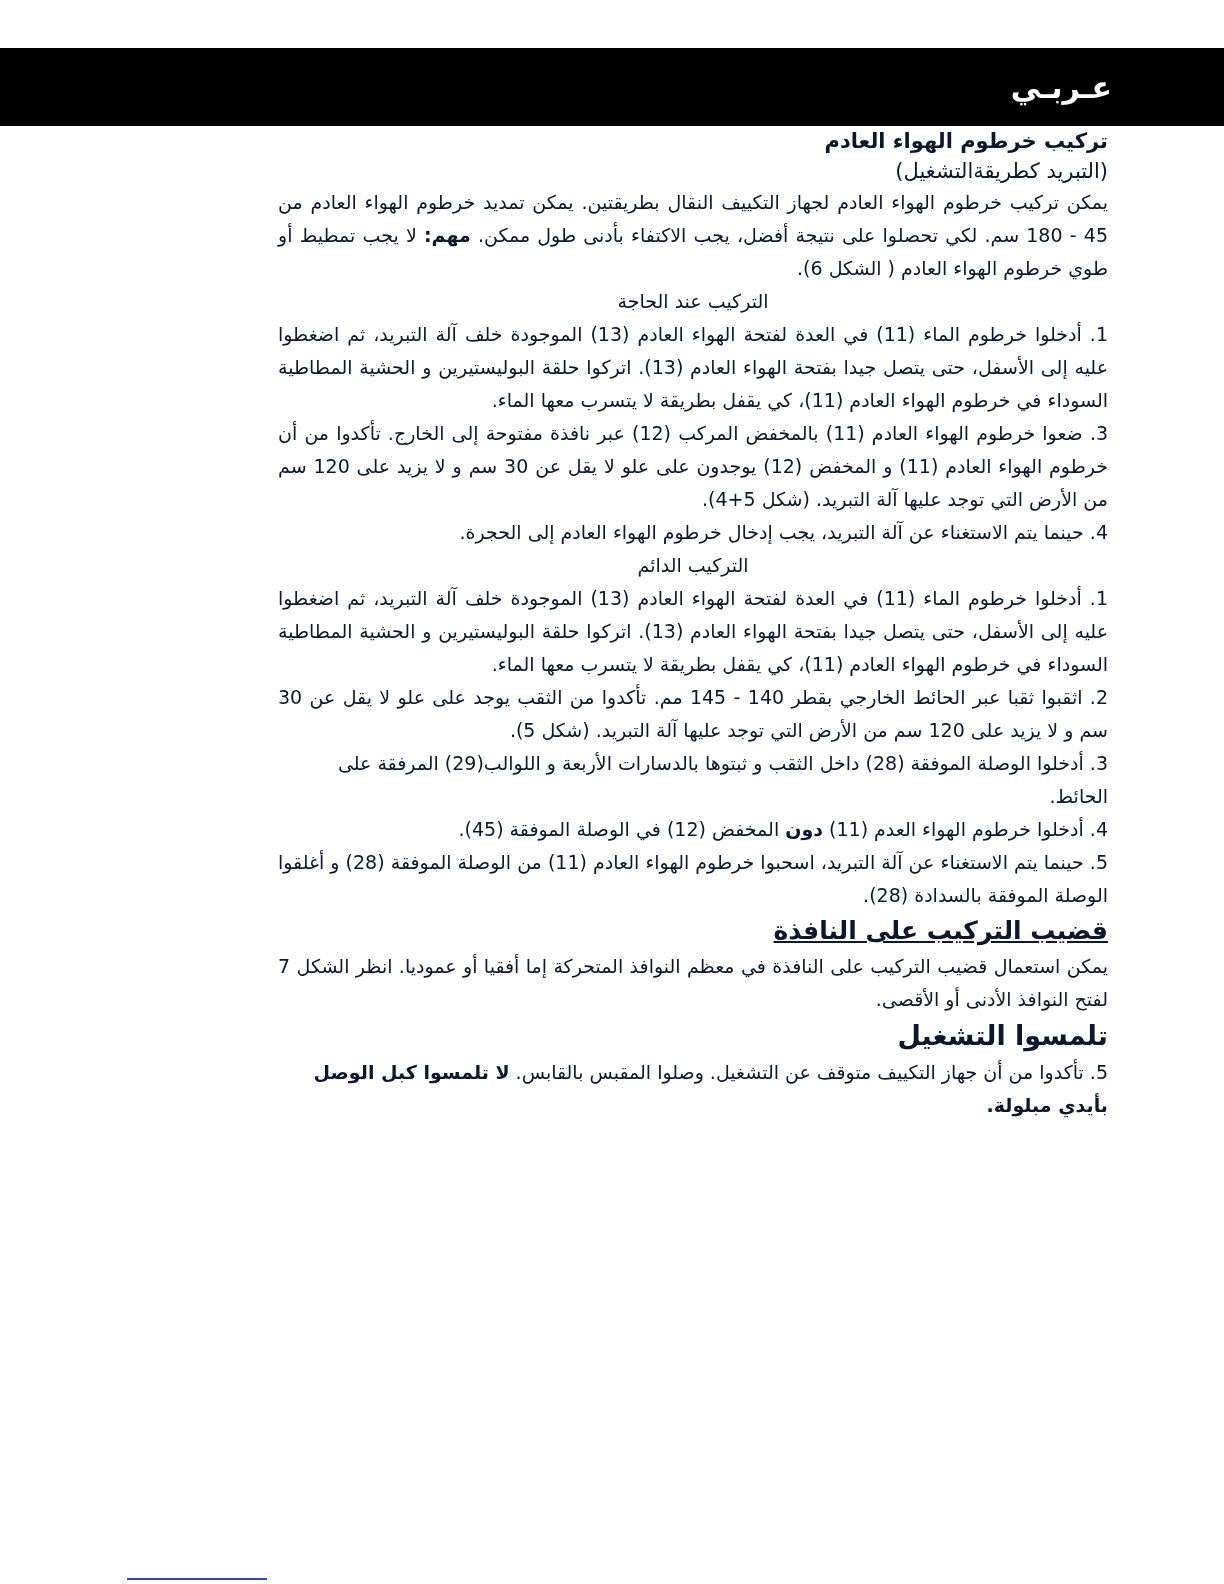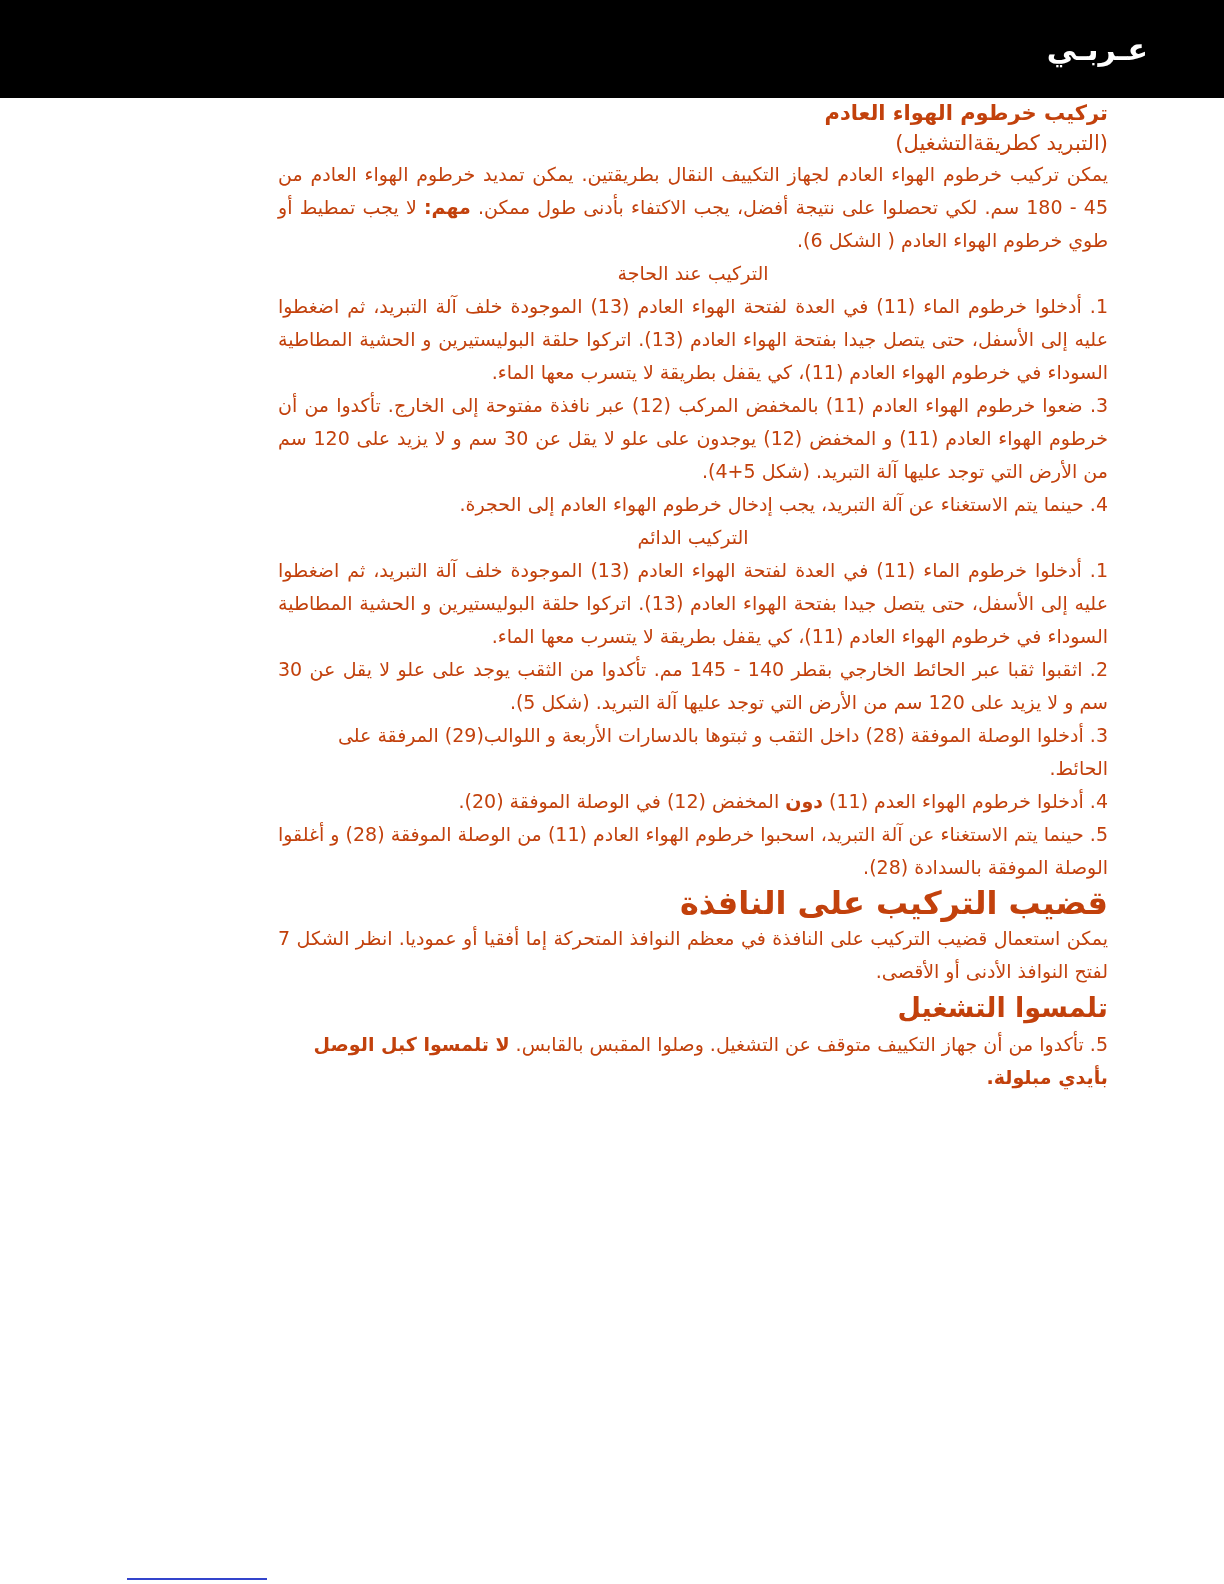"عـربـي" .header-bar { height: 98px -> 78px; margin-top: none -> 48px; padding-right: 76px -> 112px }
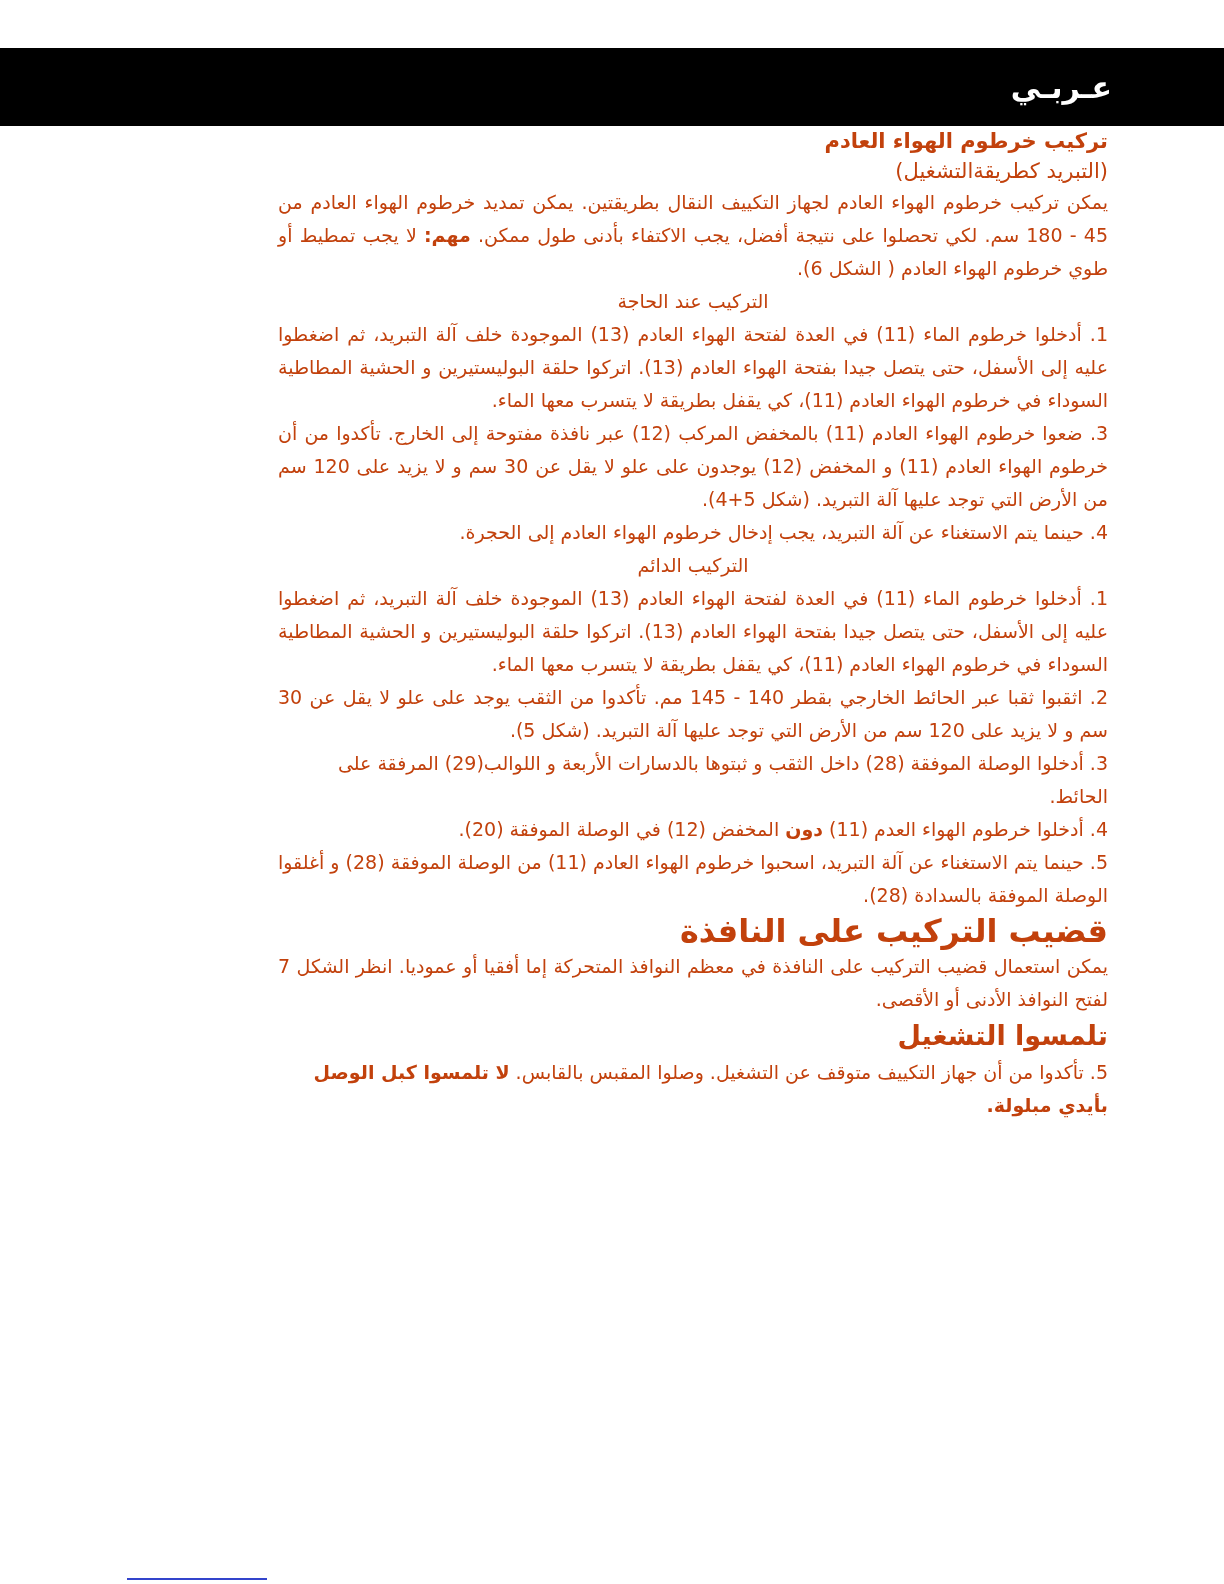"تركيب خرطوم الهواء العادم" .content { color: #c2410c -> #0f172a }
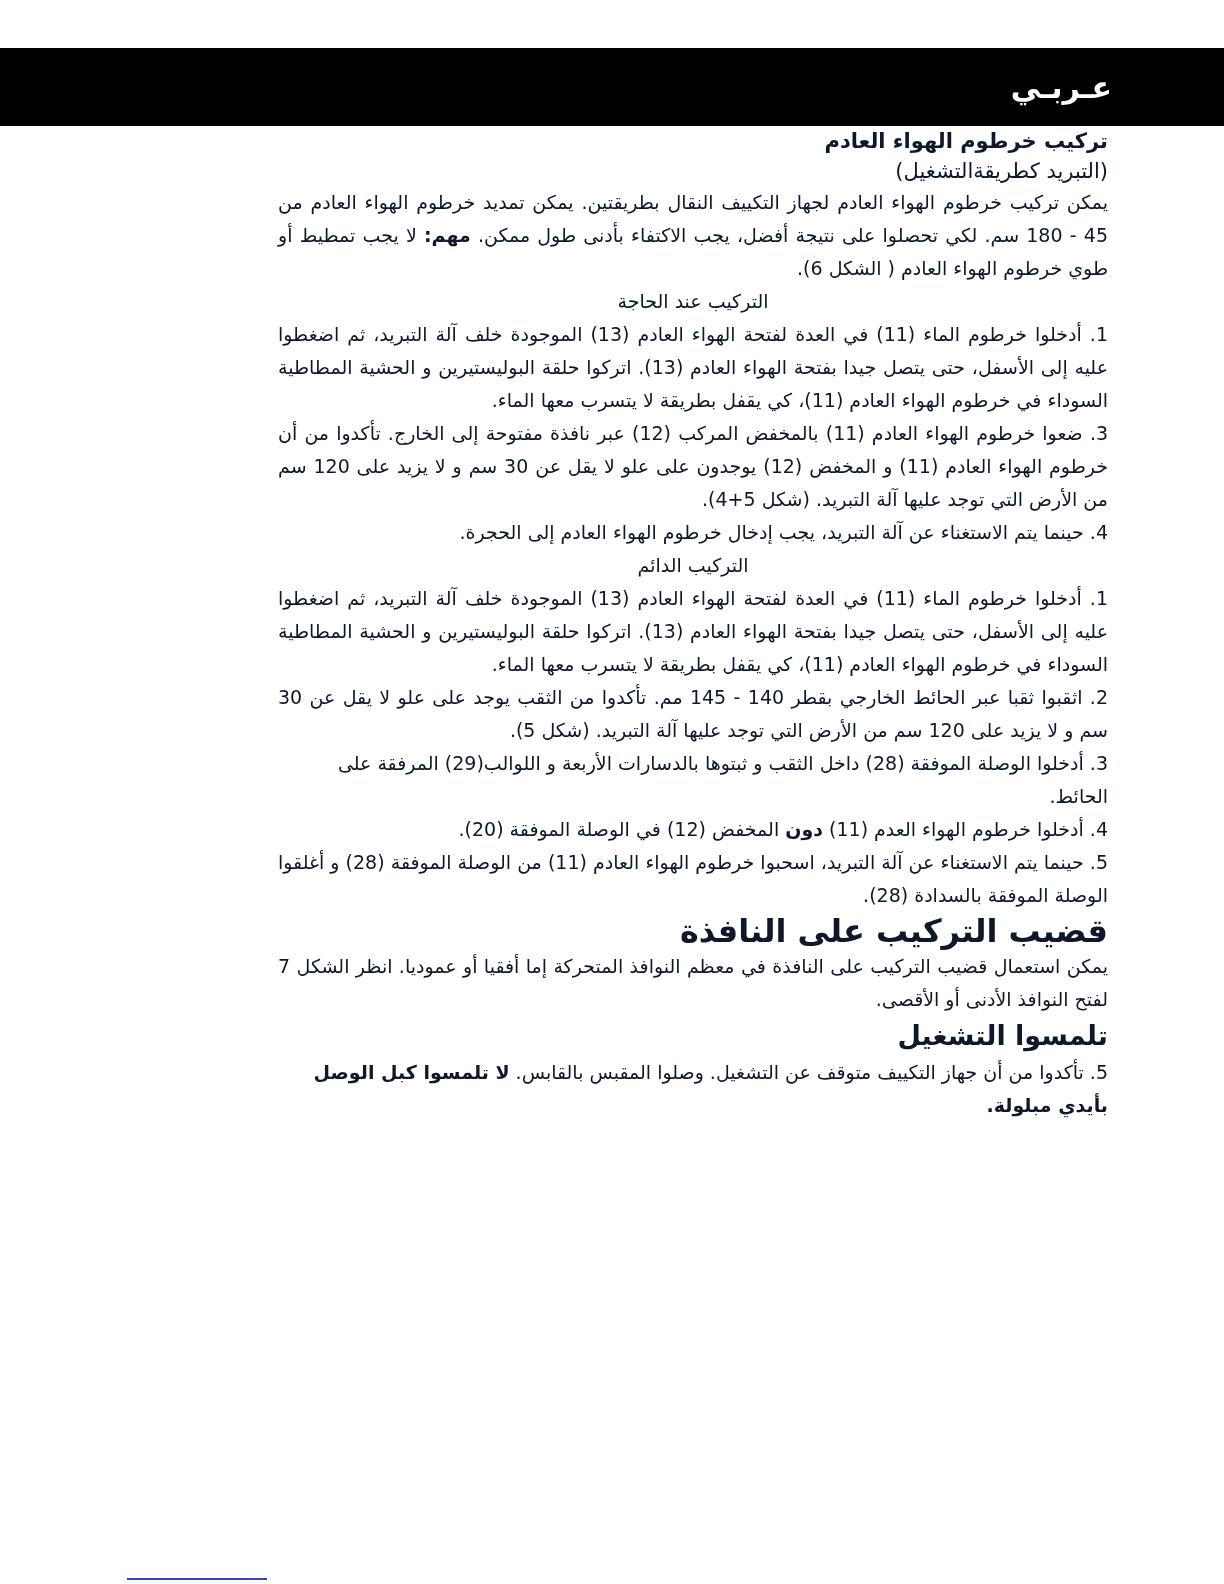"المخفض (12) في الوصلة الموفقة" span { text: 20 -> 45 }
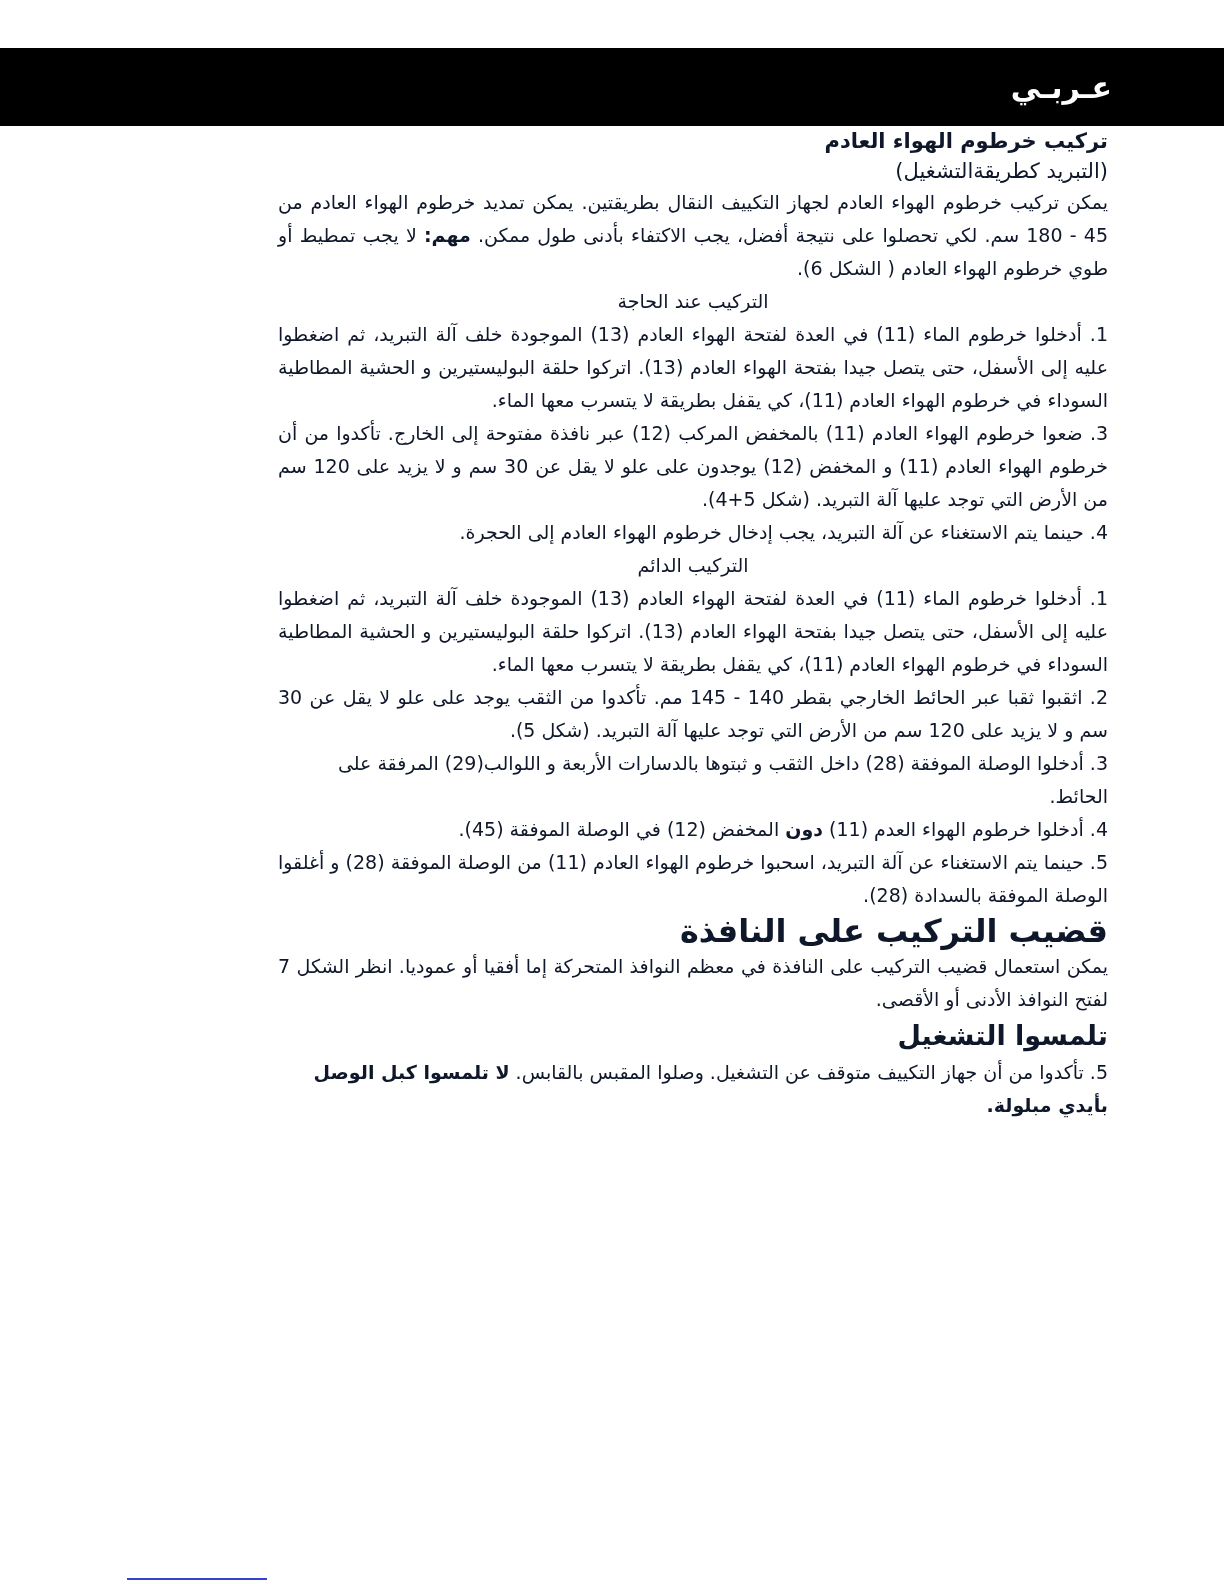"قضيب التركيب على النافذة" .big-heading { font-size: 32px -> 25px; text-decoration: none -> underline }
